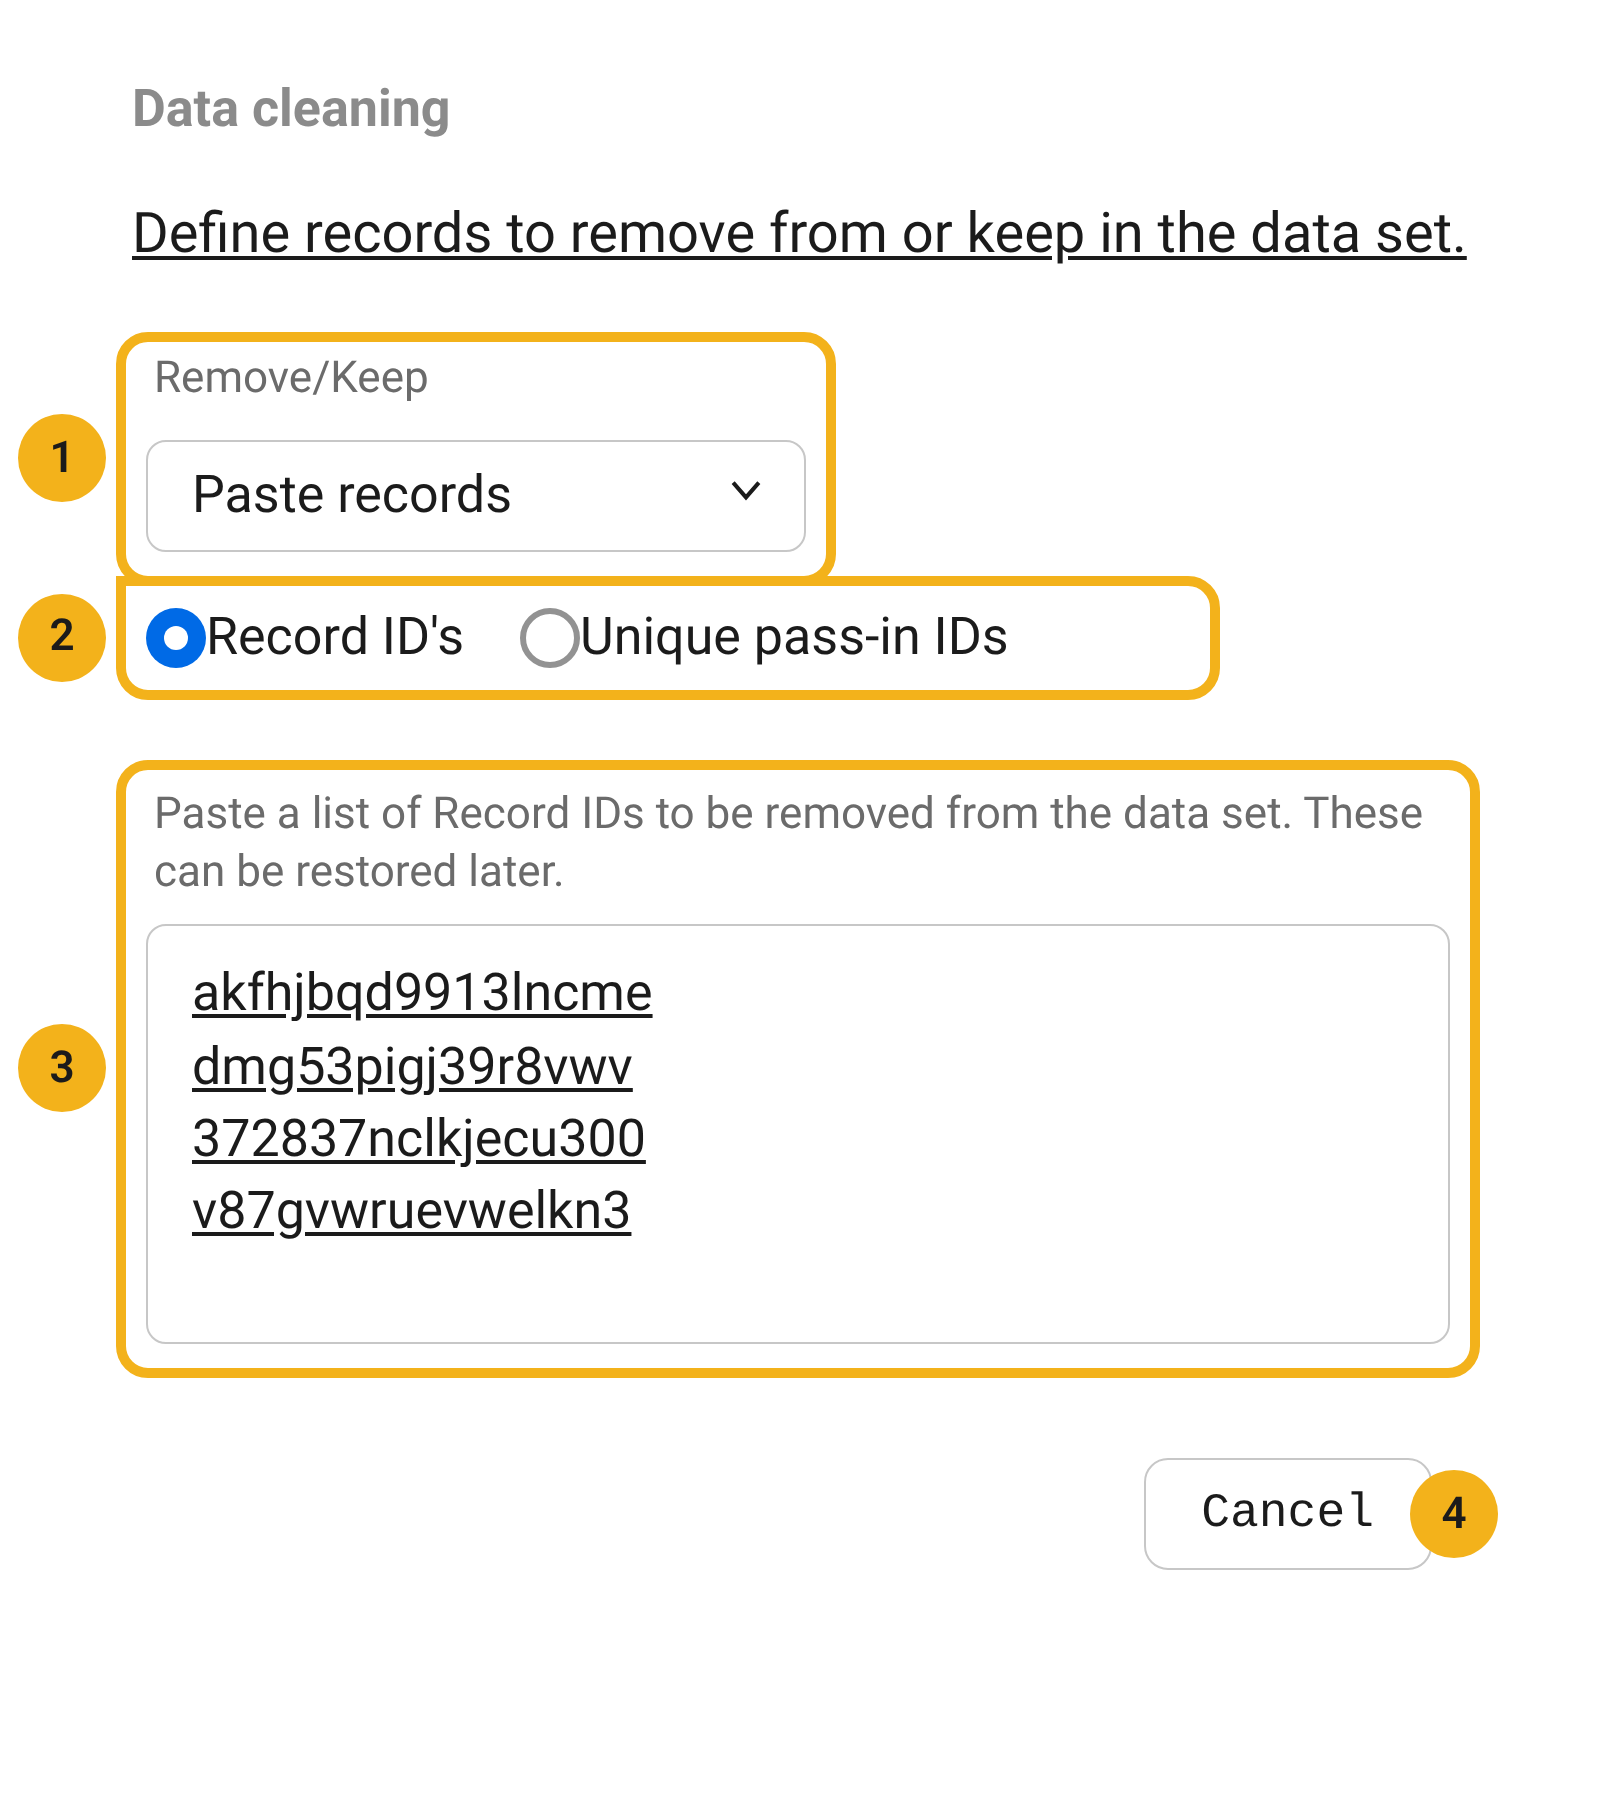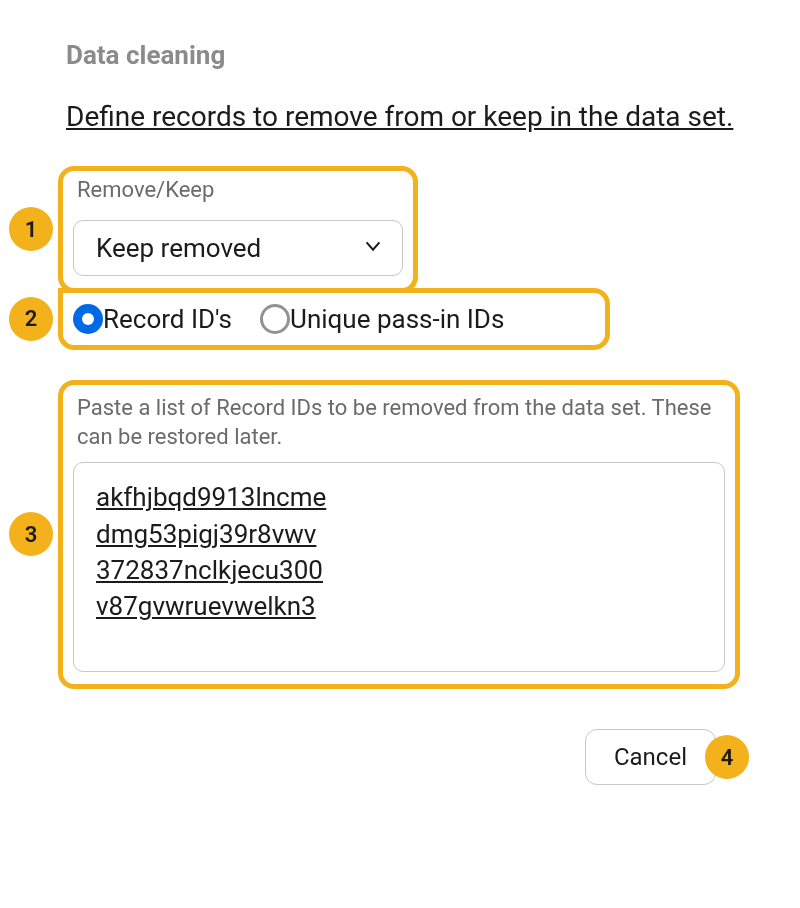"Keep removed" span { text: Keep removed -> Paste records }
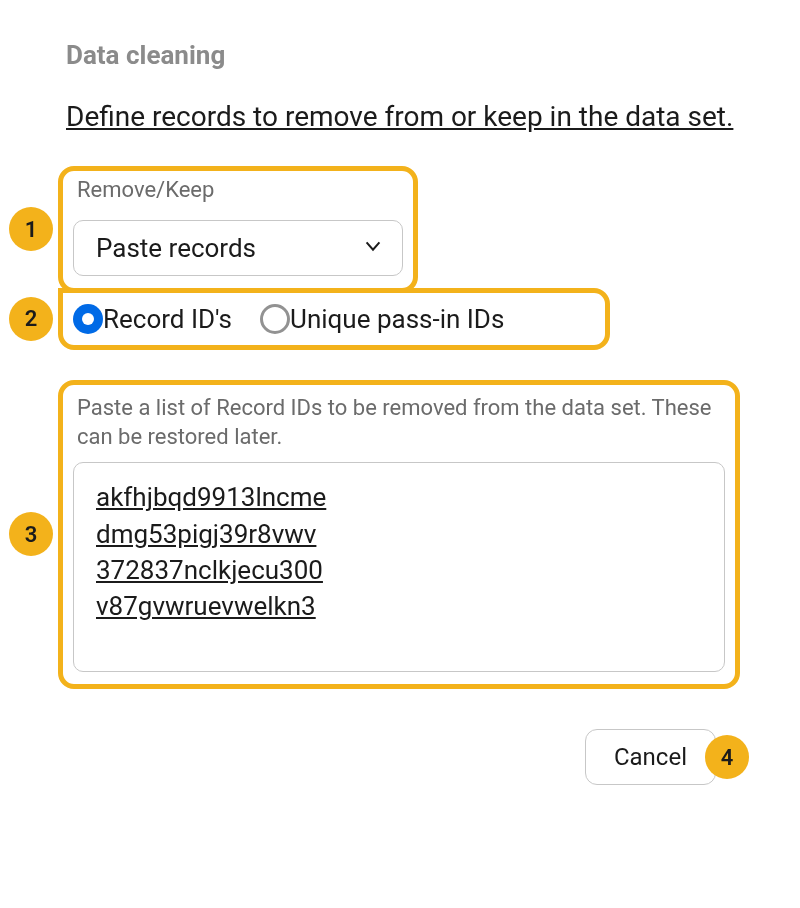"Cancel" .btn-secondary { font-family: none -> Liberation Mono, monospace }
